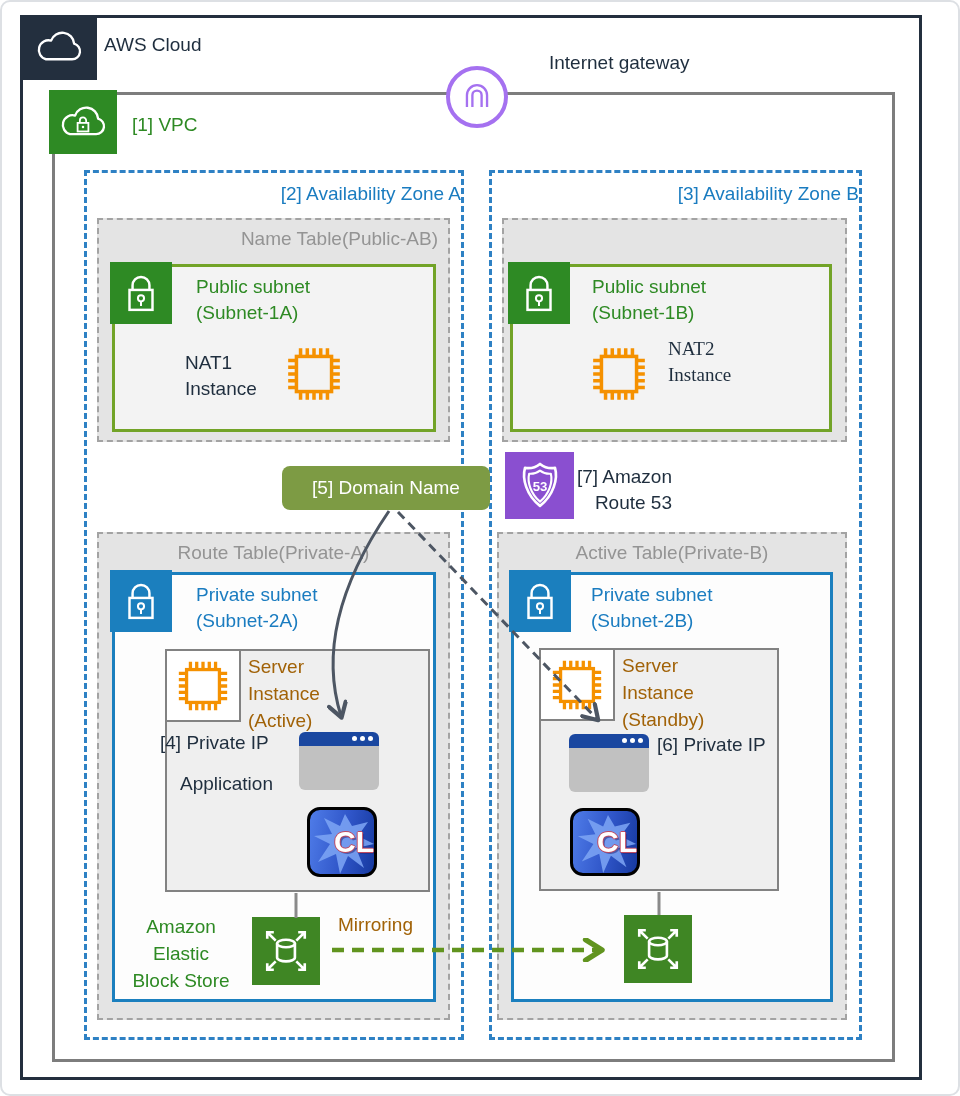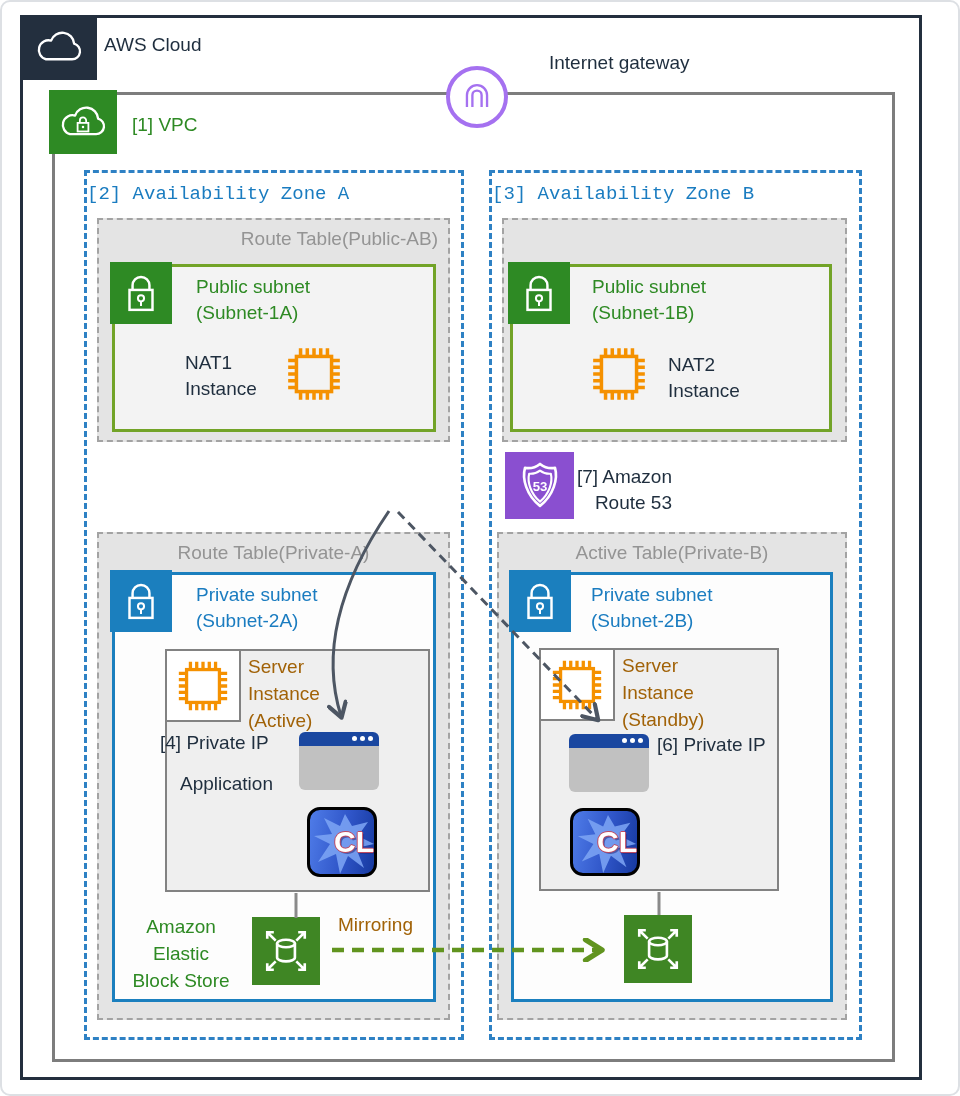"[2] Availability Zone A" .az-lbl { font-family: Liberation Mono, monospace -> none; text-align: left -> right }
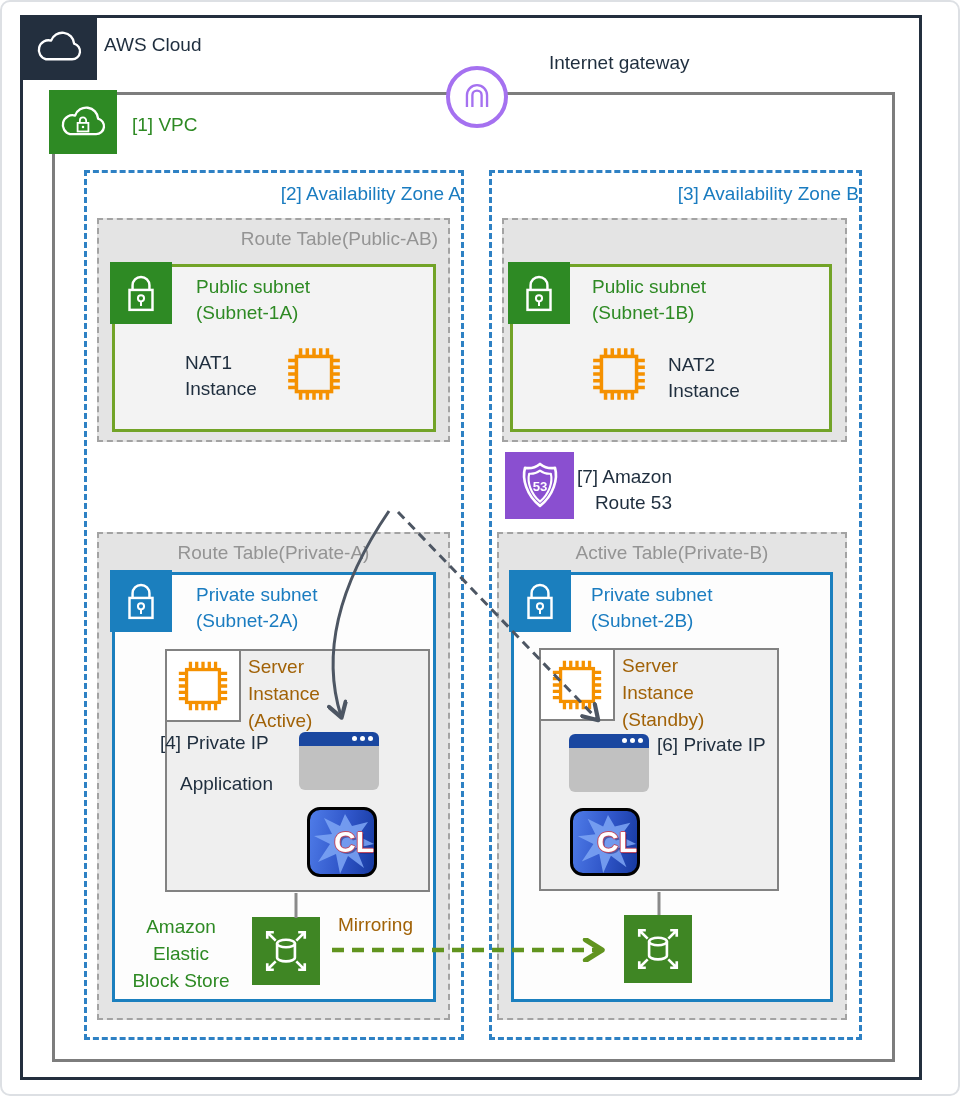"Route Table(Public-AB)" div.rt-lbl { text: Route -> Name }
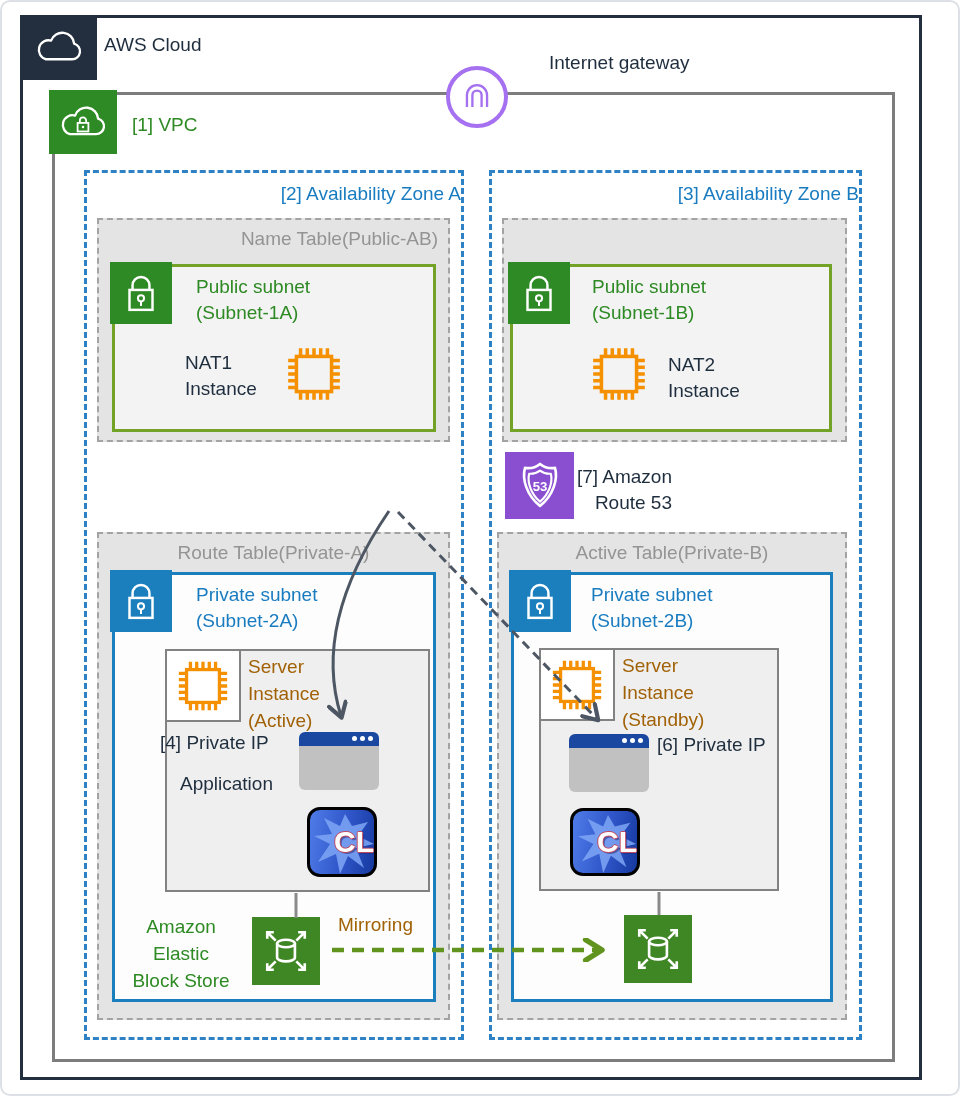"NAT2" div.lbl { font-family: none -> Liberation Serif, serif; top: 350px -> 334px }
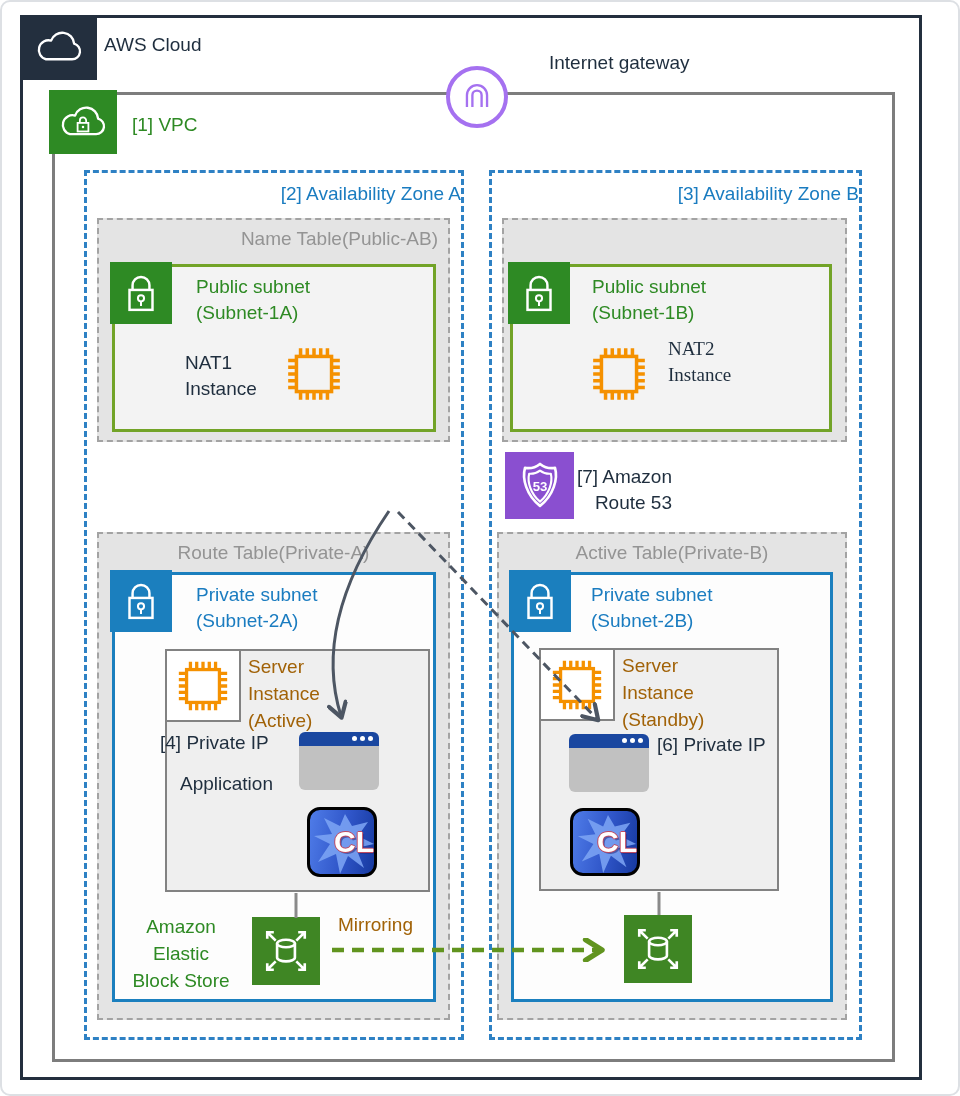"[5] Domain Name" div.box { html: none -> <div>[5] Domain Name</div> }
